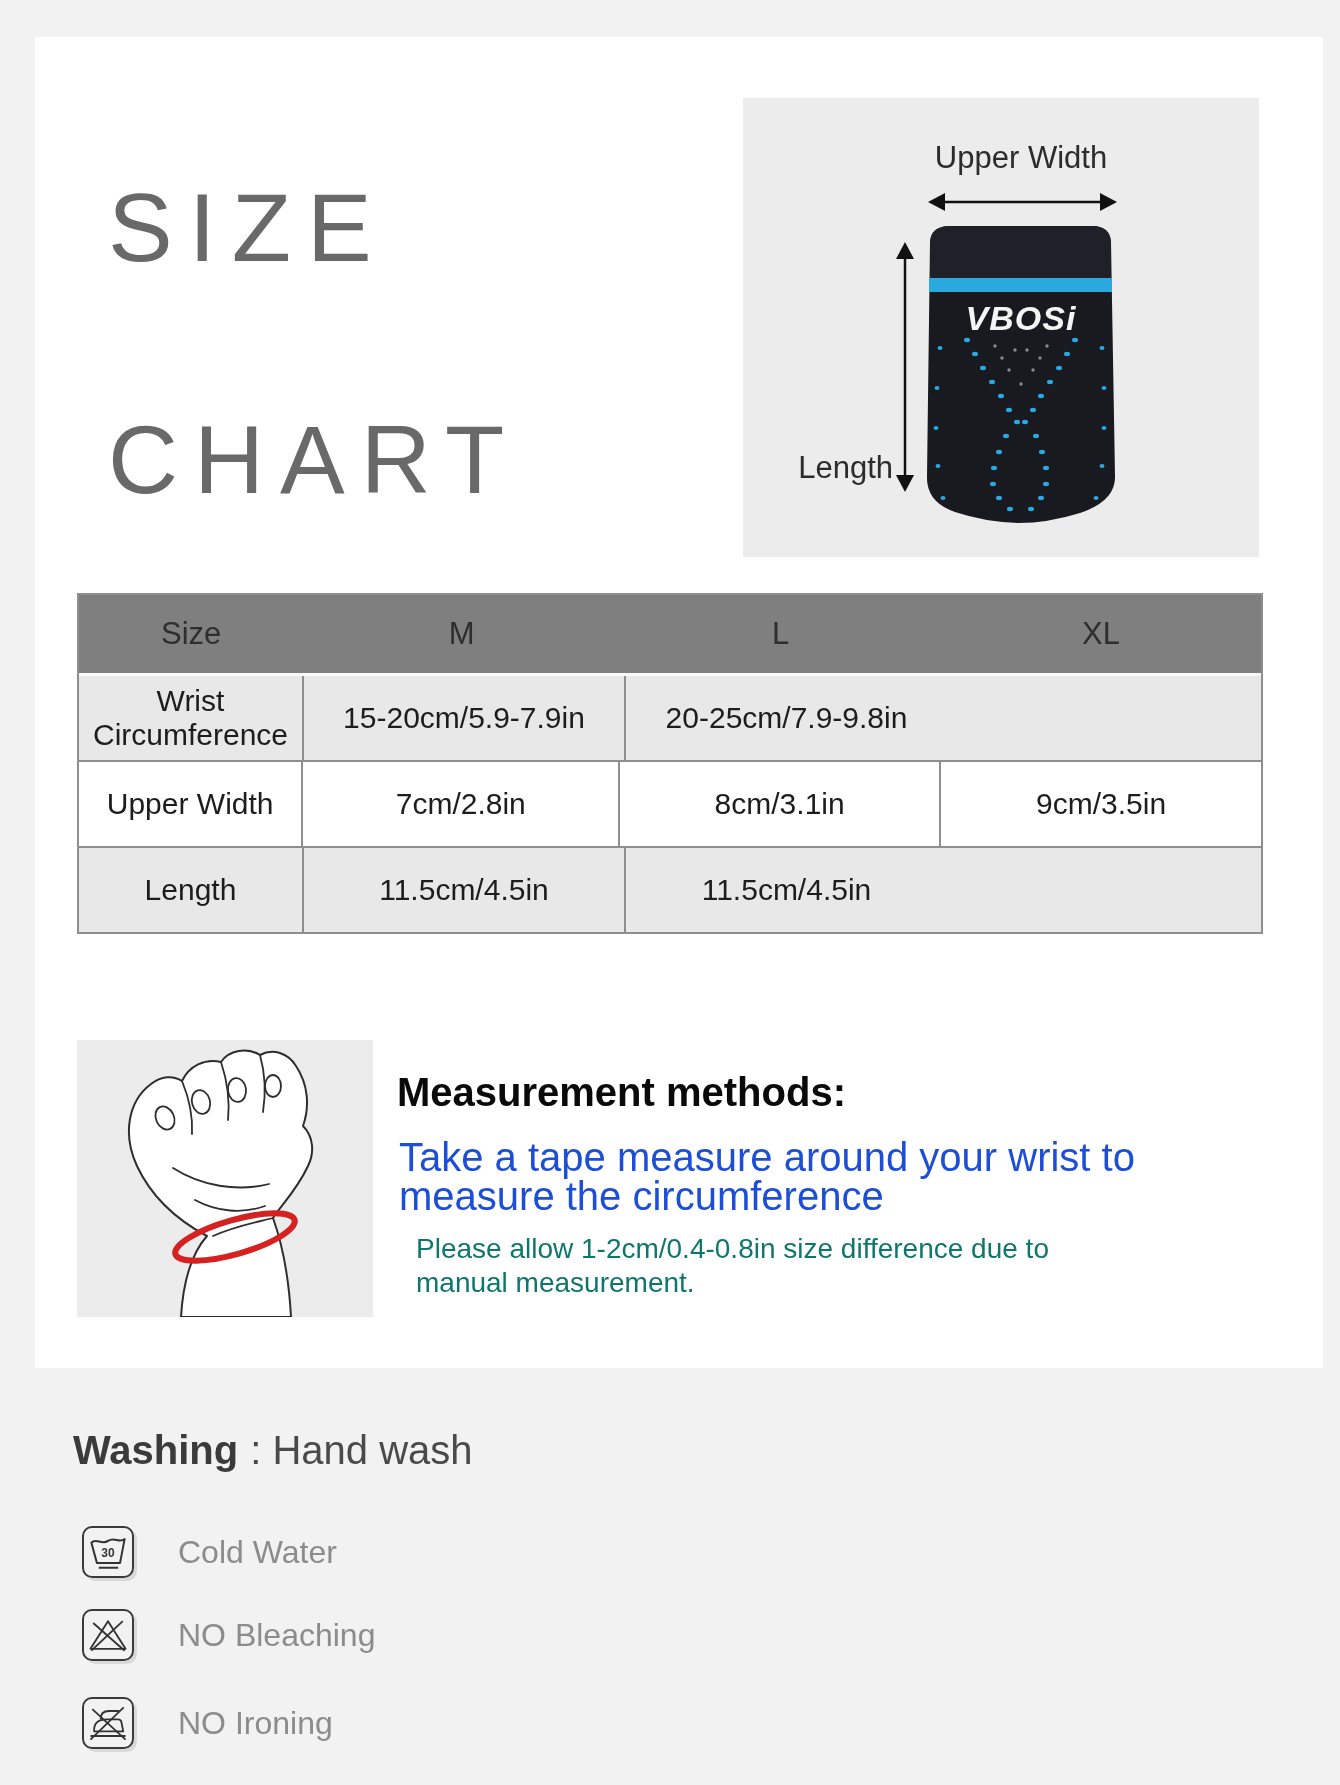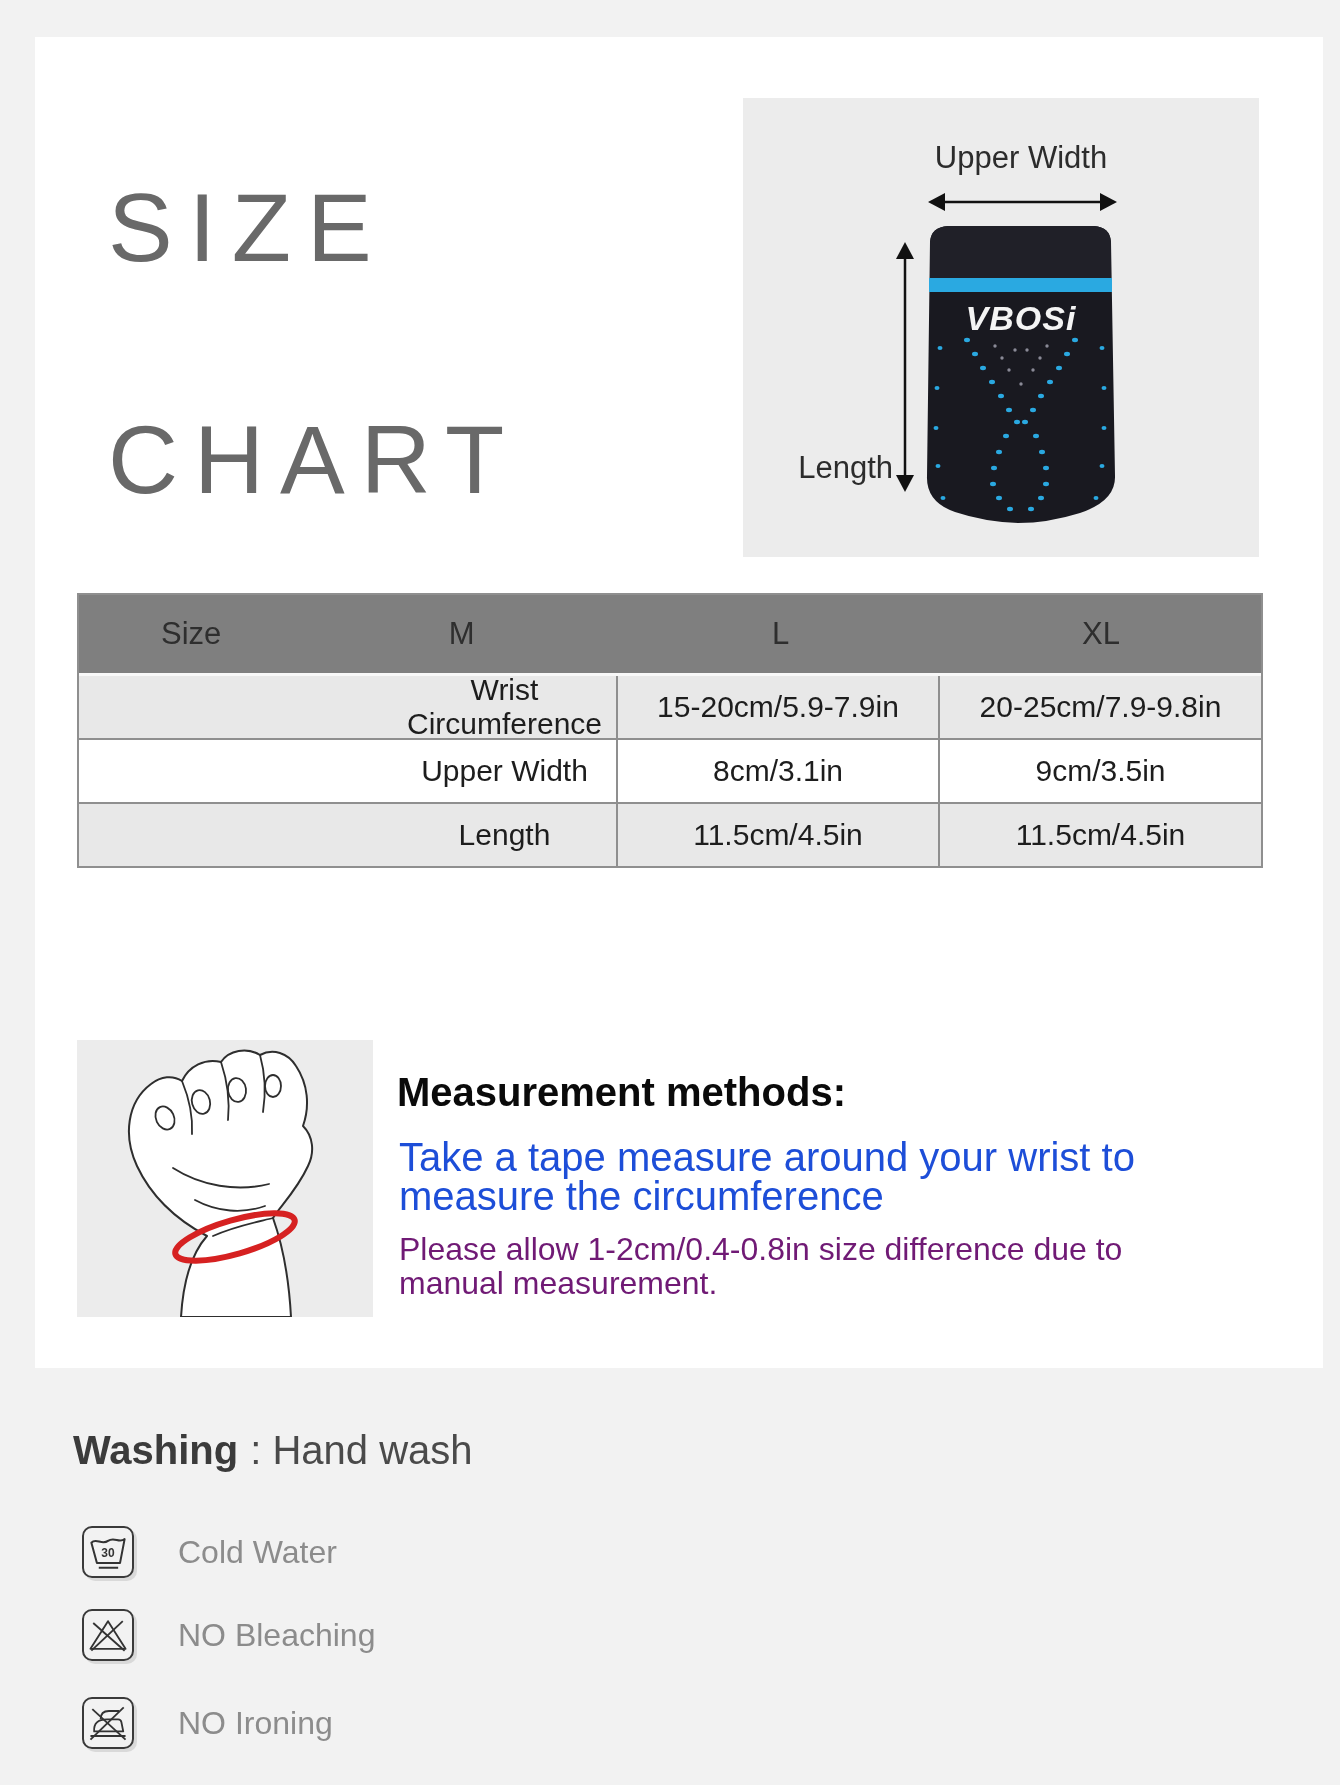"Wrist Circumference" .t-row { height: 62px -> 84px; justify-content: flex-end -> none }
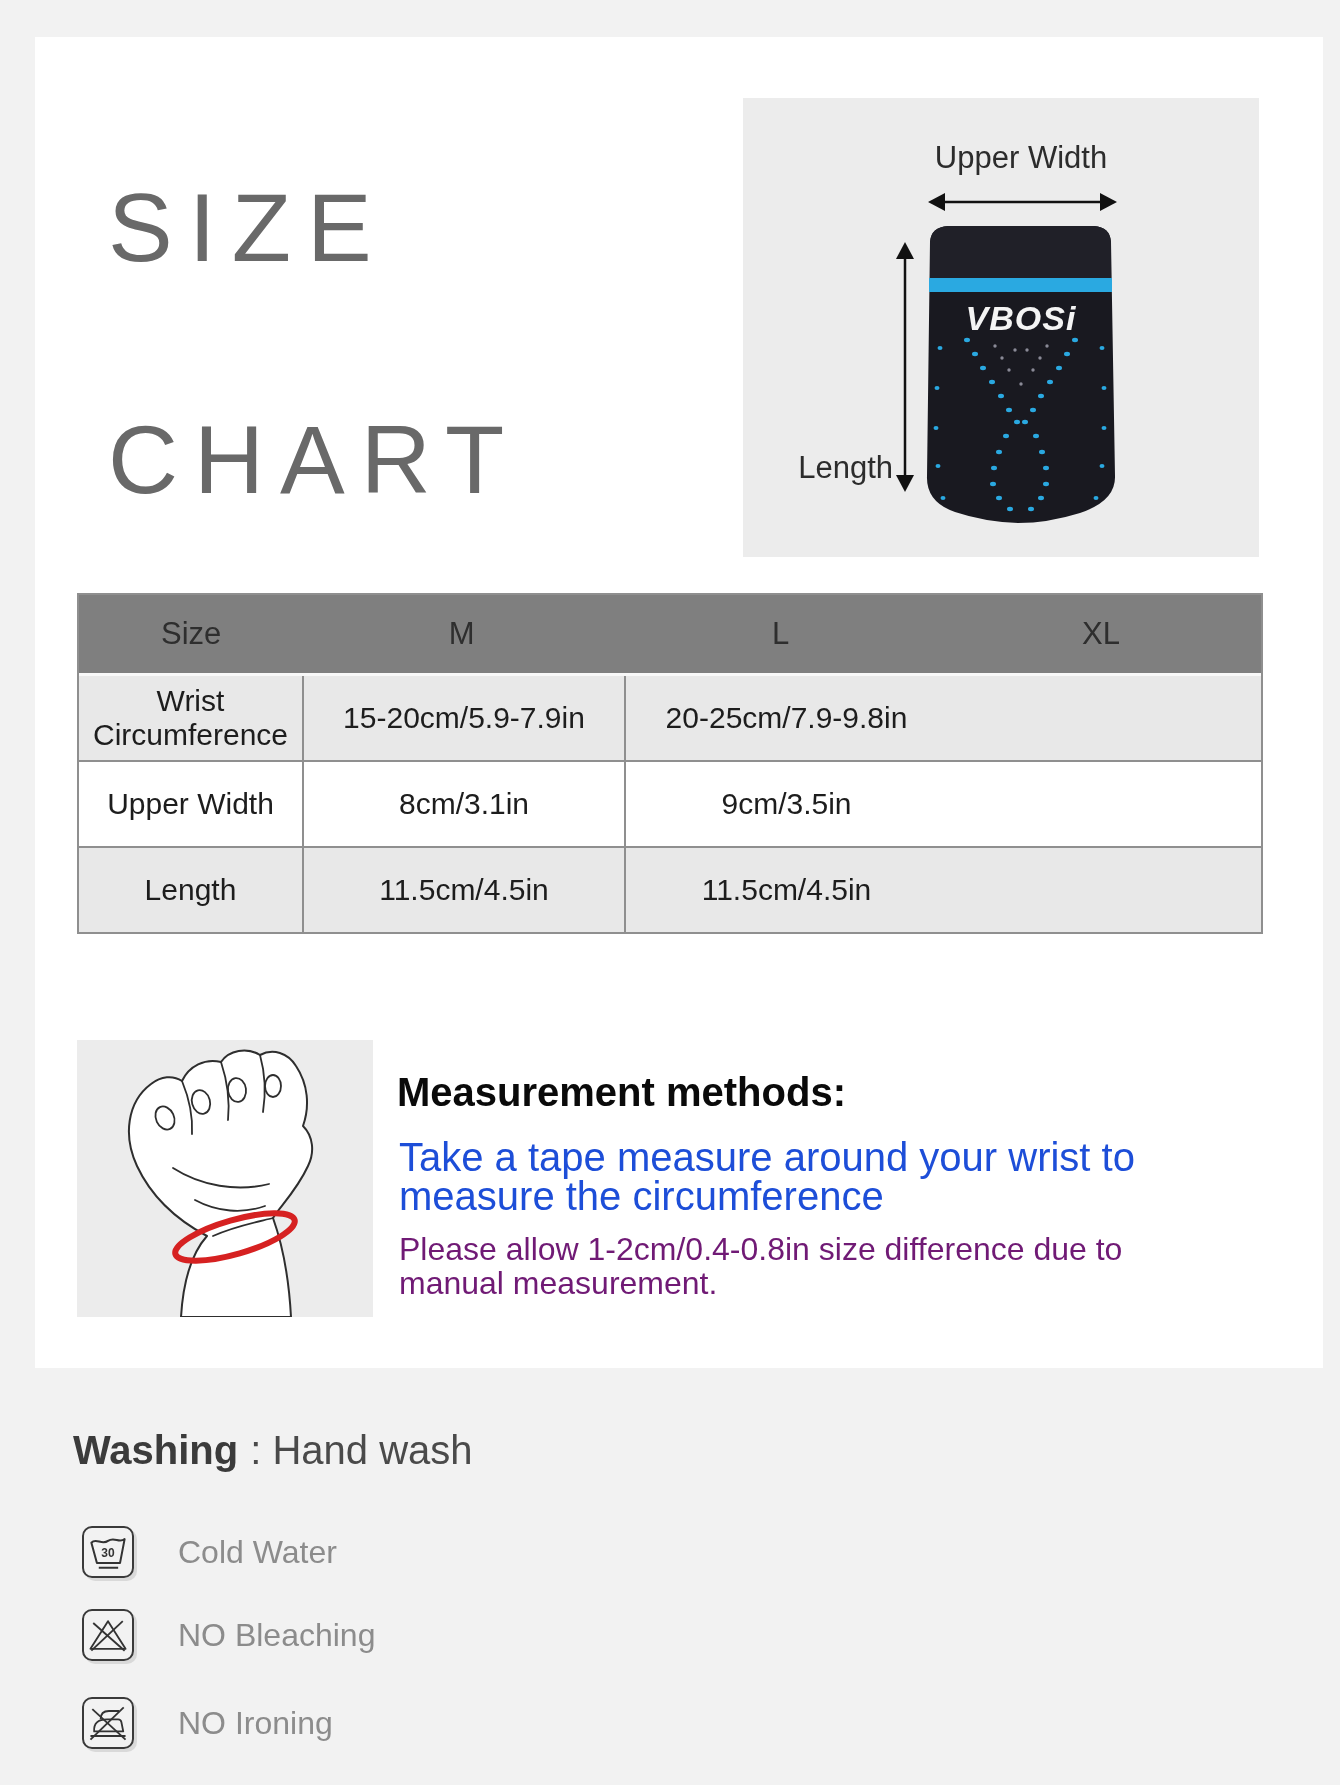"7cm/2.8in" div.cell { html: none -> <div>7cm/2.8in</div> }
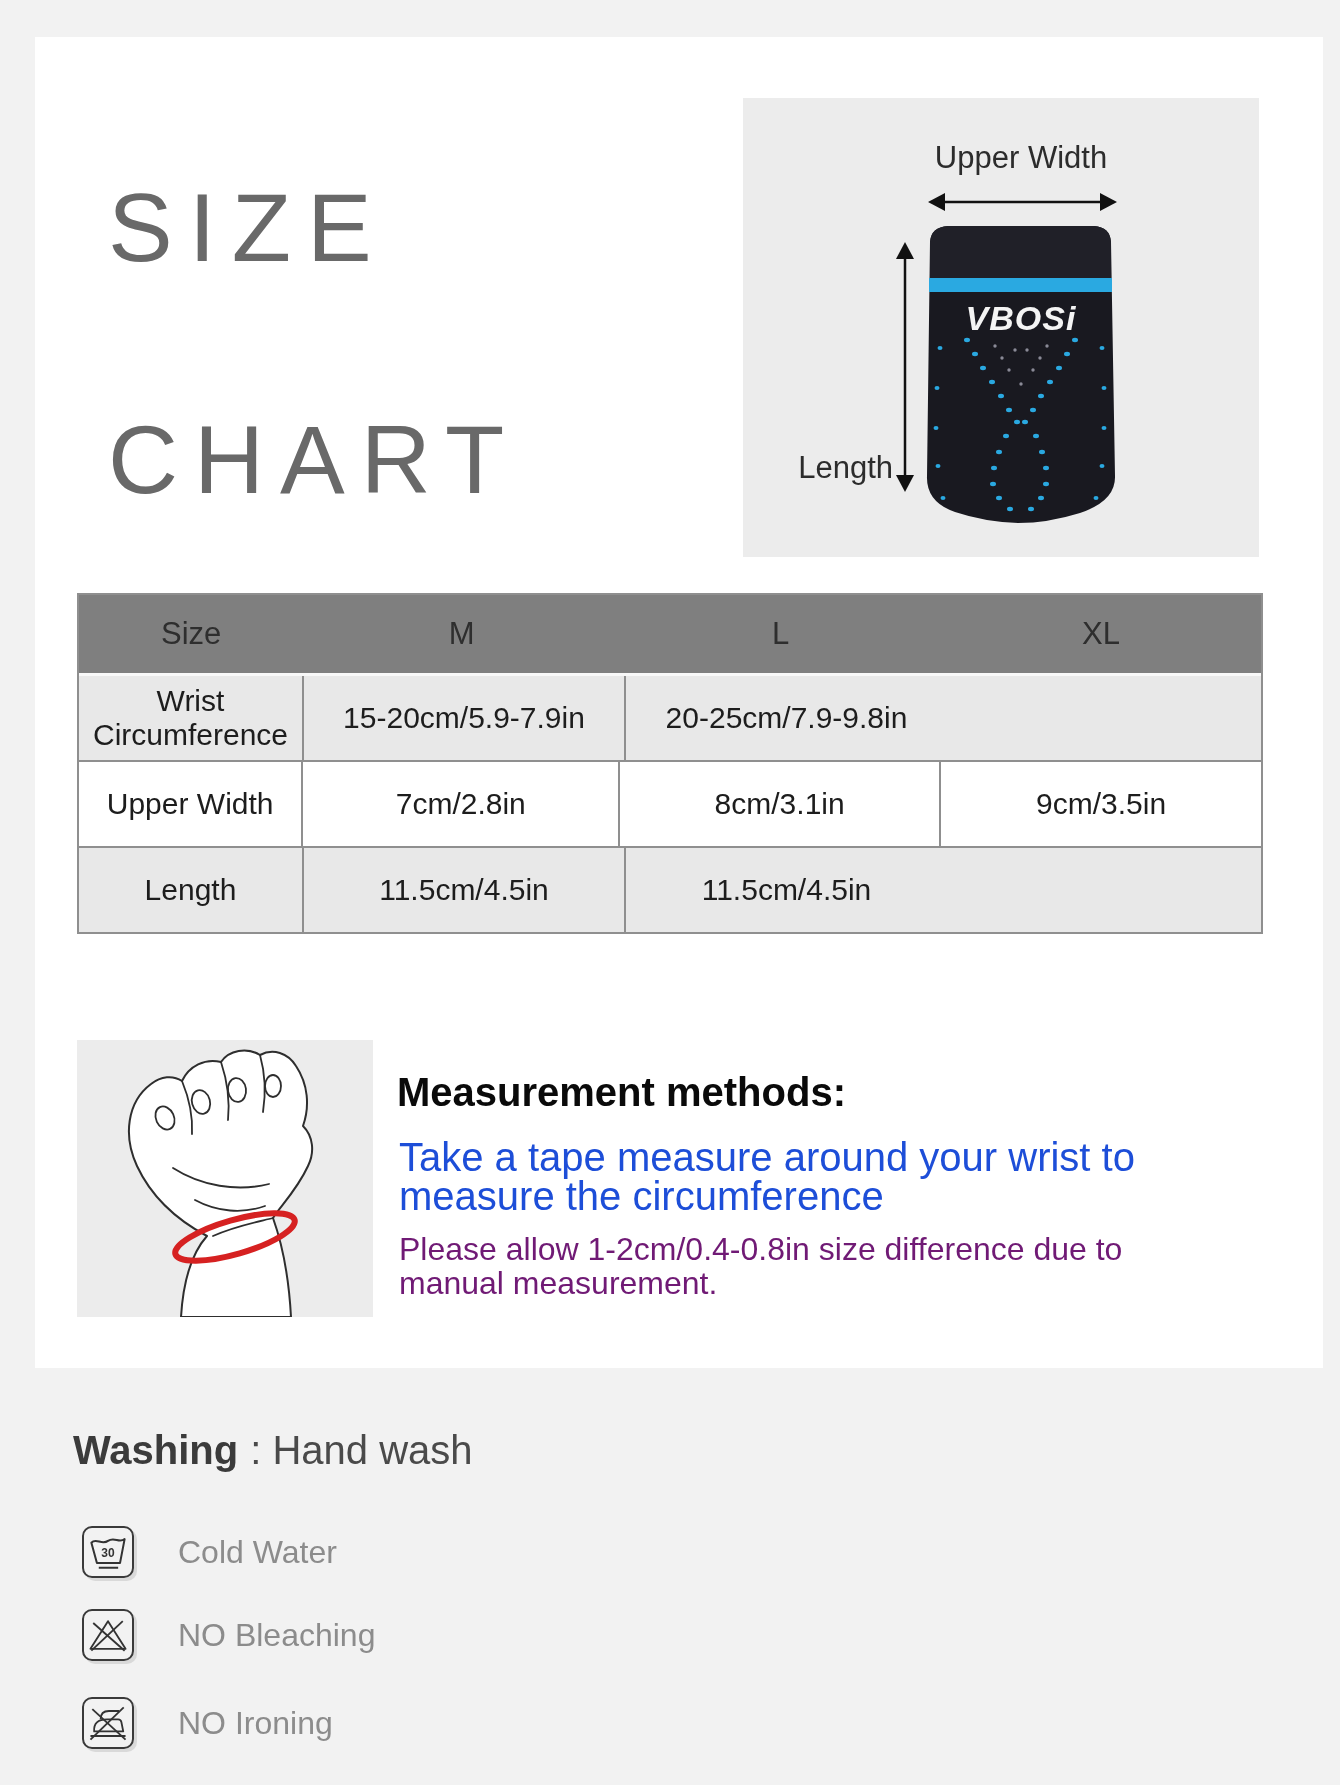"Please allow 1-2cm/0.4-0.8in size" .measure-note { color: #701a75 -> #0f766e; font-size: 32px -> 28px; left: 399px -> 416px }
